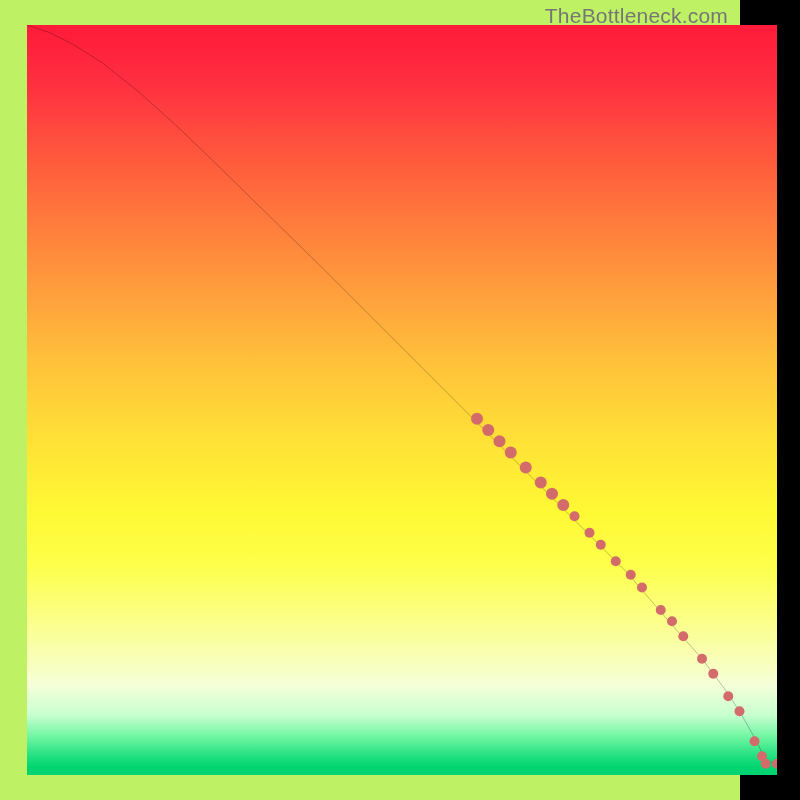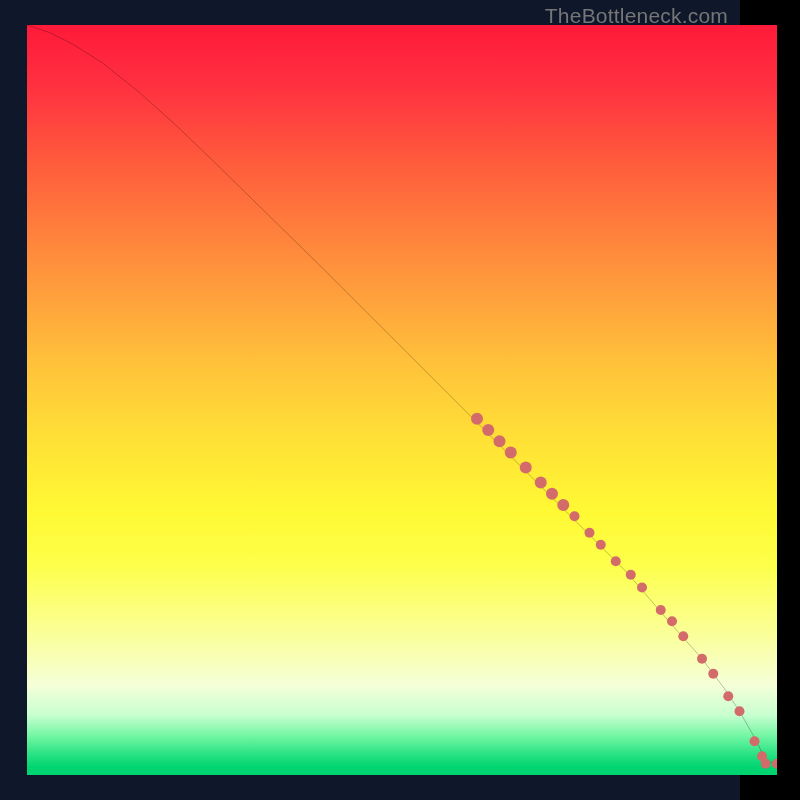"TheBottleneck.com" .frame { background: #0f172a -> #bef264 }
